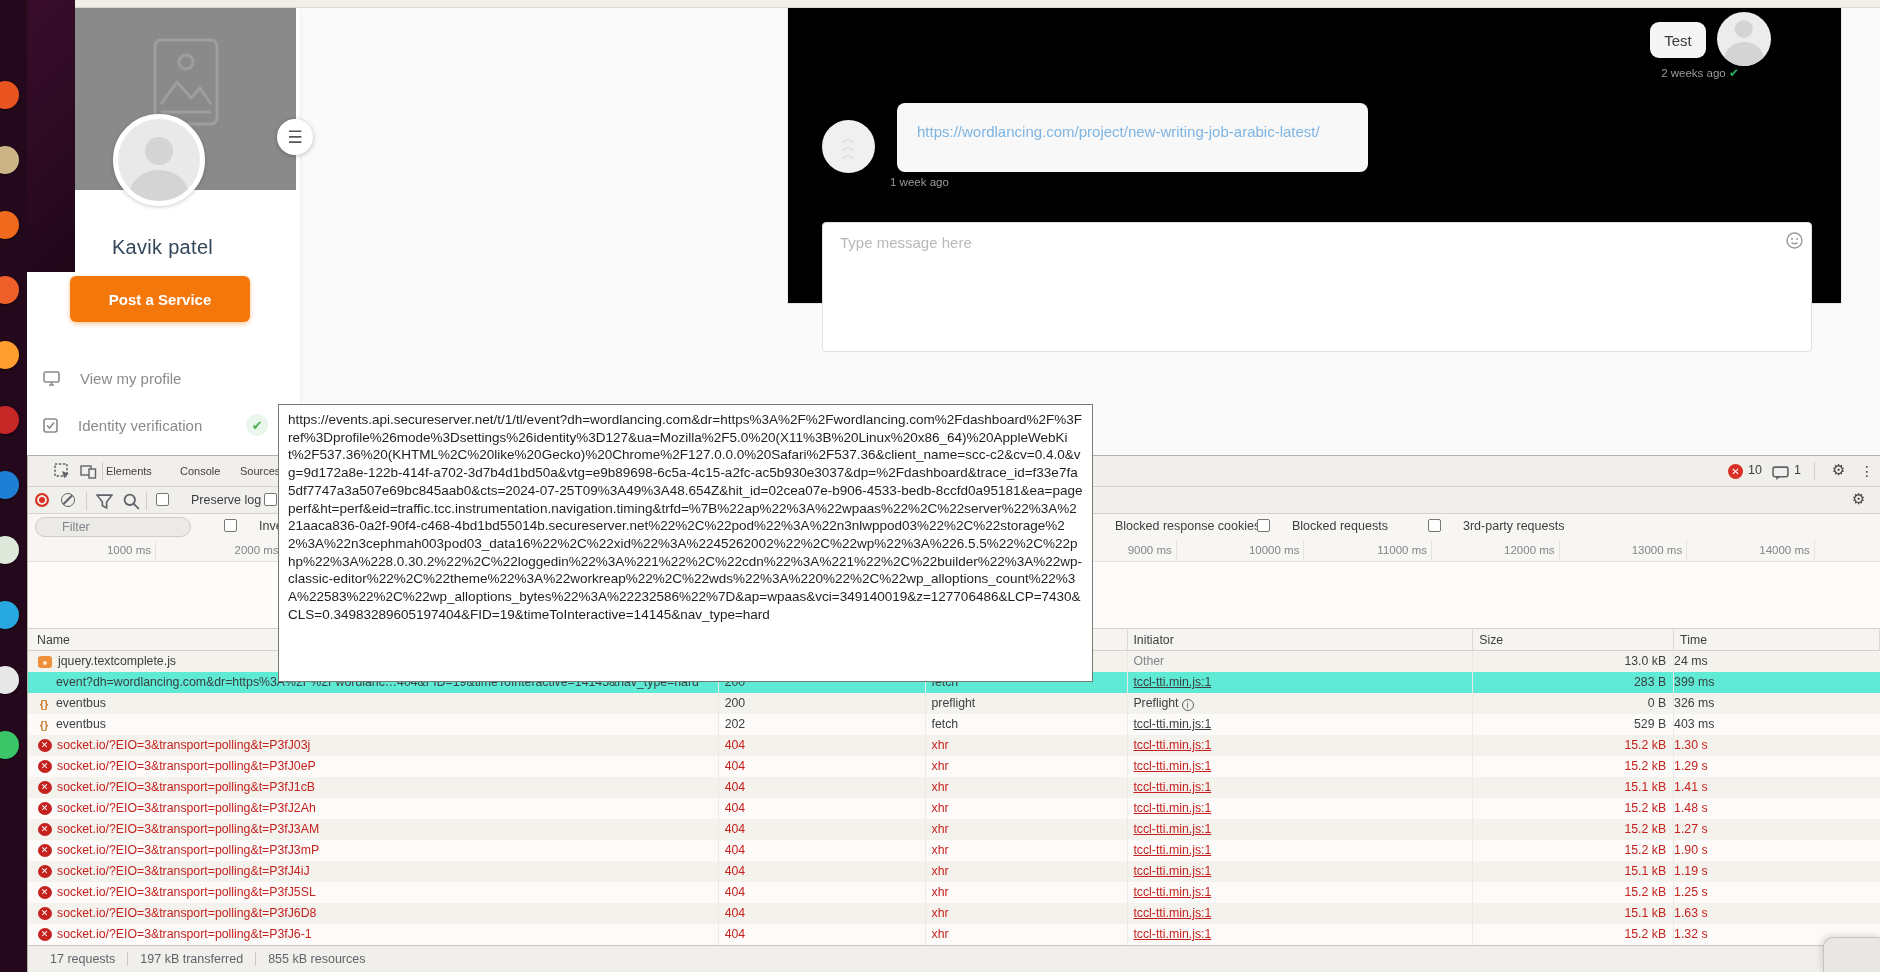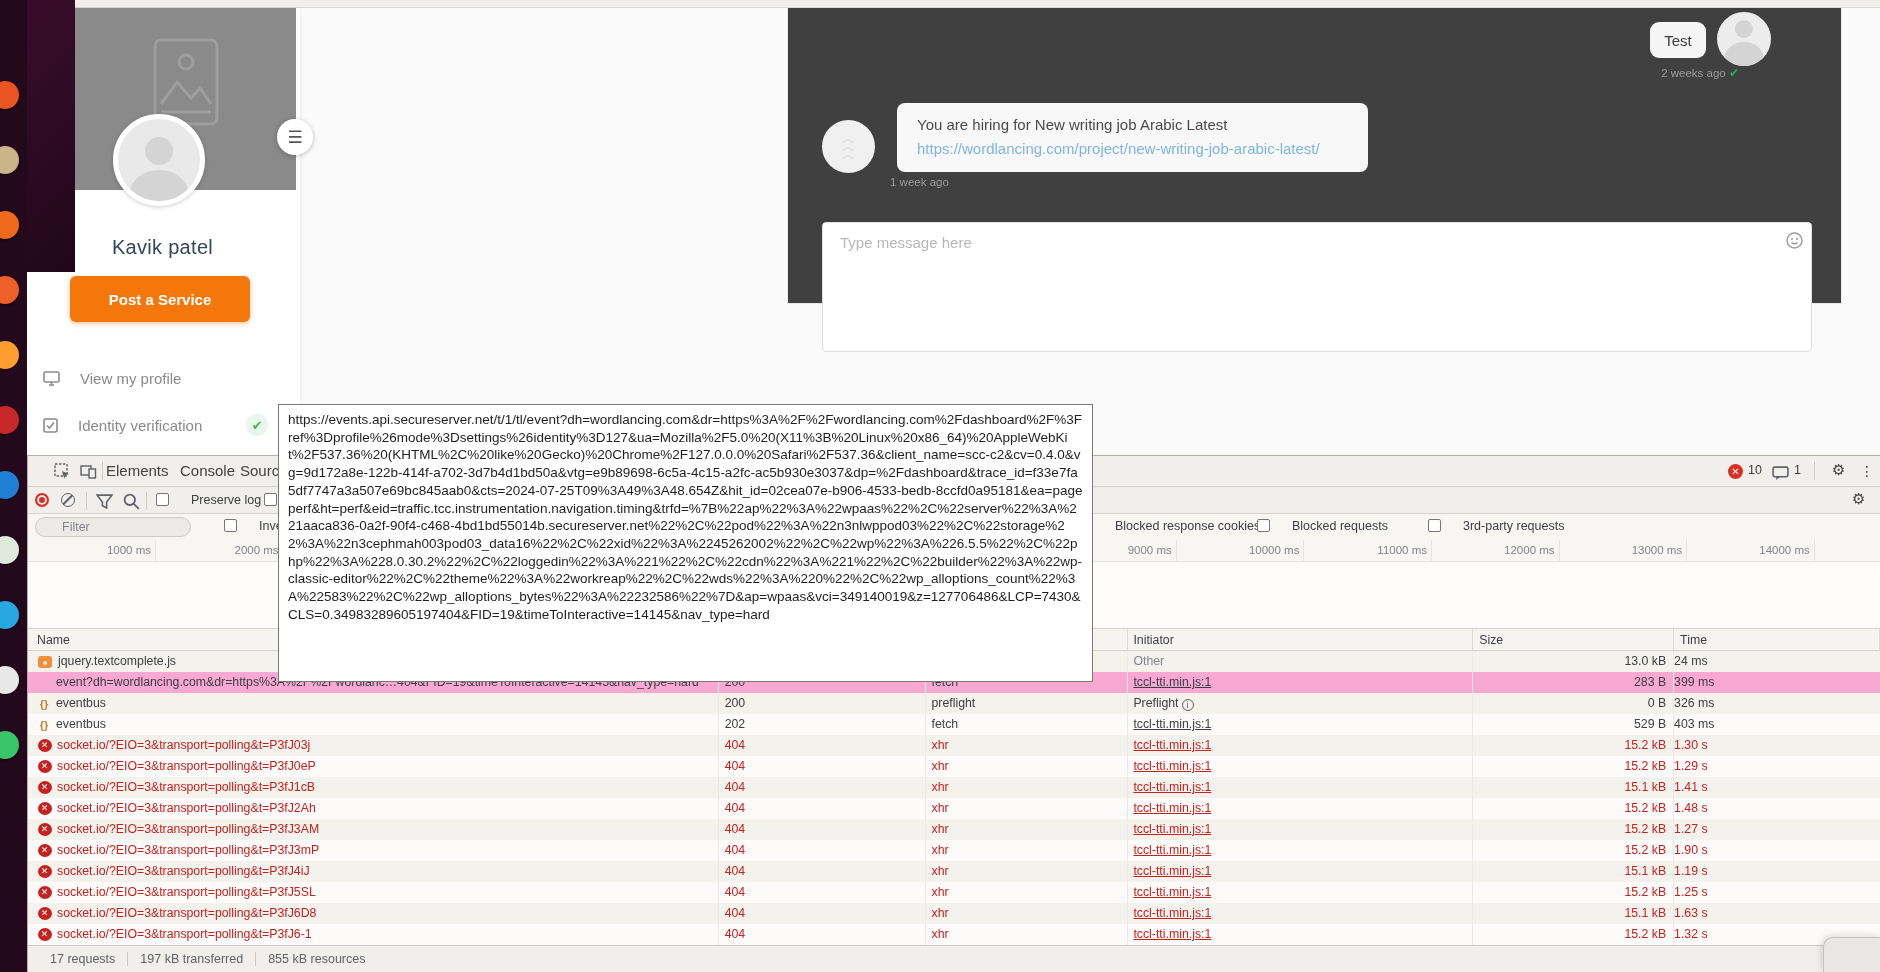"Test" .chat-card { background: #404040 -> #000000 }
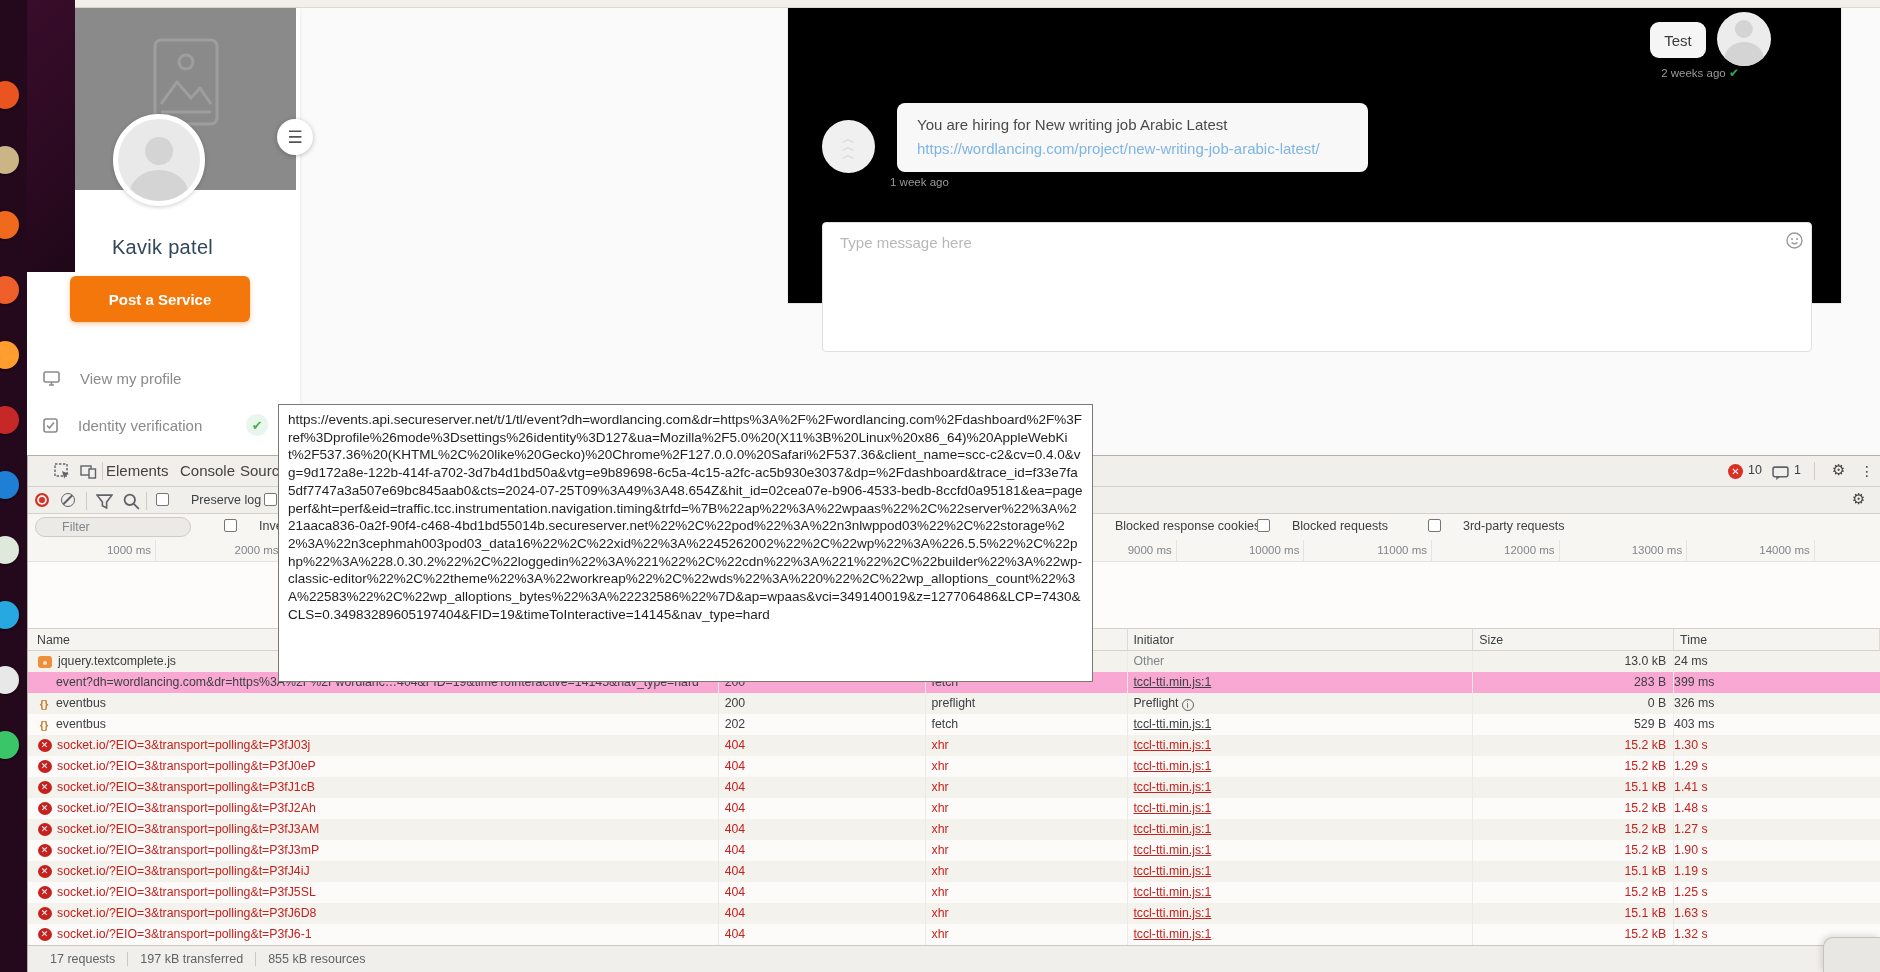"You are hiring for New" div.msg-title { html: <div>You are hiring for New writing job Arabic Latest</div> -> none }
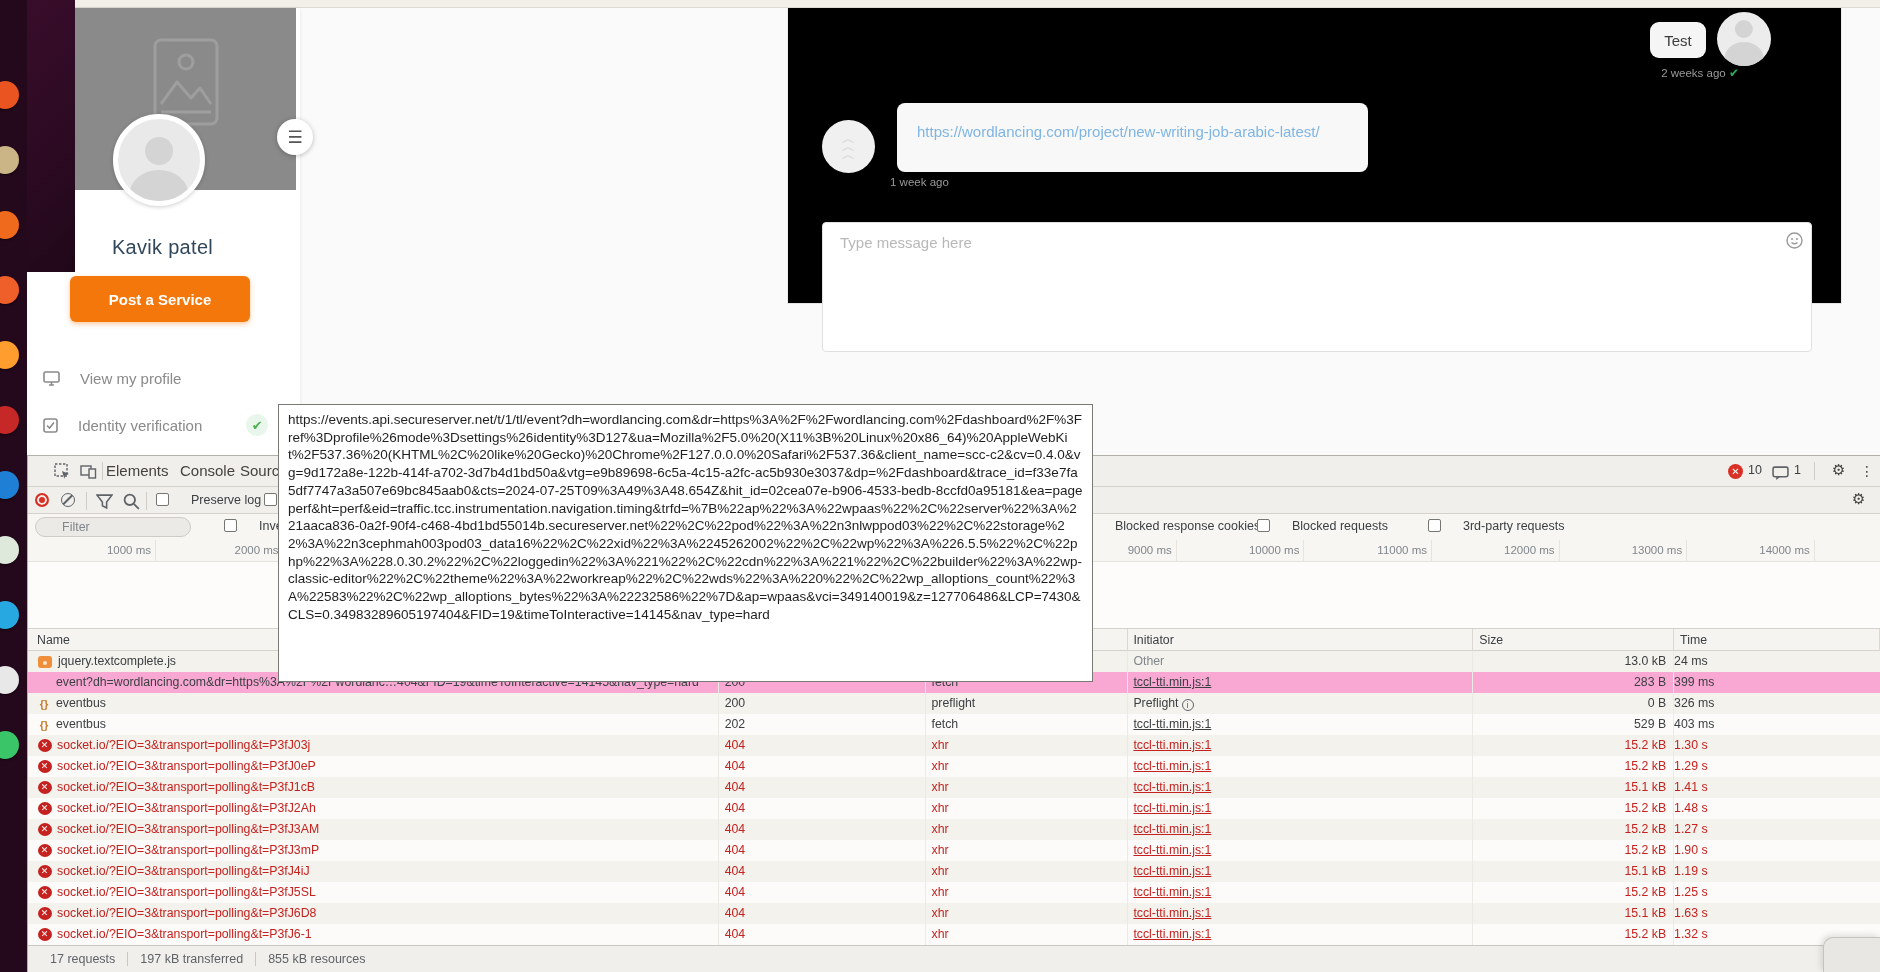"Elements" .dt-tab { font-size: 15px -> 11px }
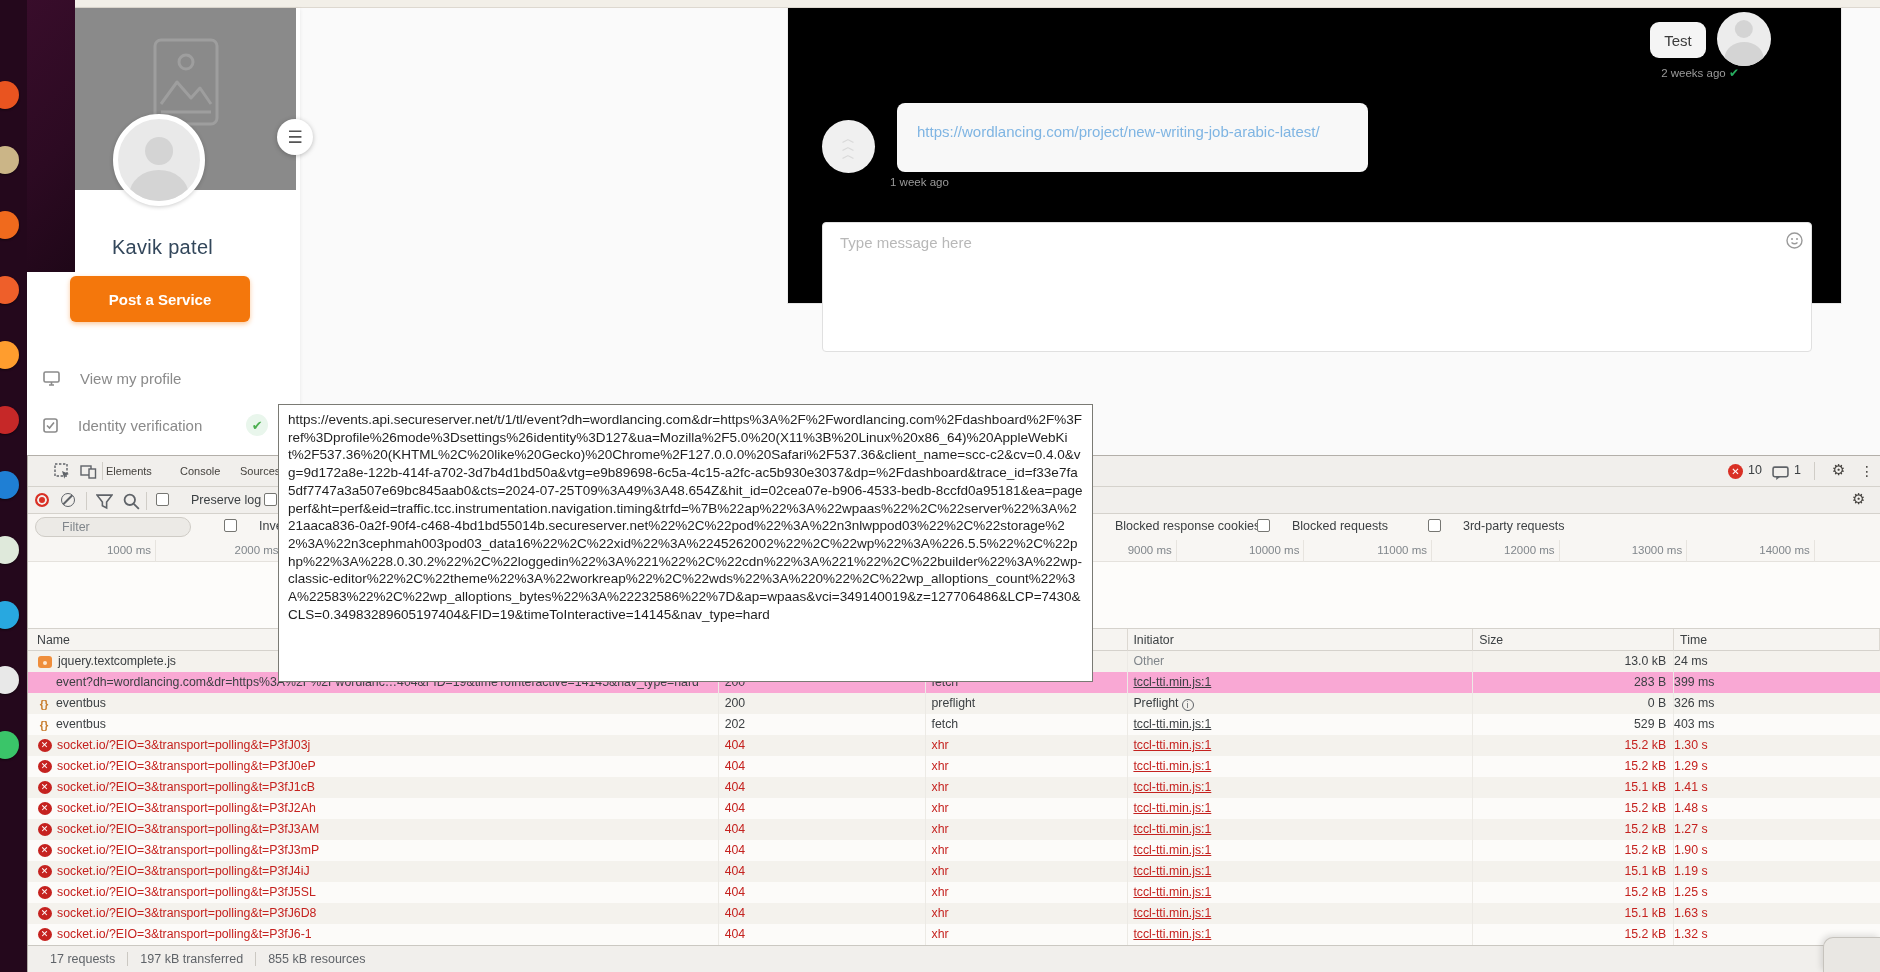"event?dh=wordlancing.com&dr=https%3A%2F%" .net-row.hovered { background: #f9a8d4 -> #5eead4 }
